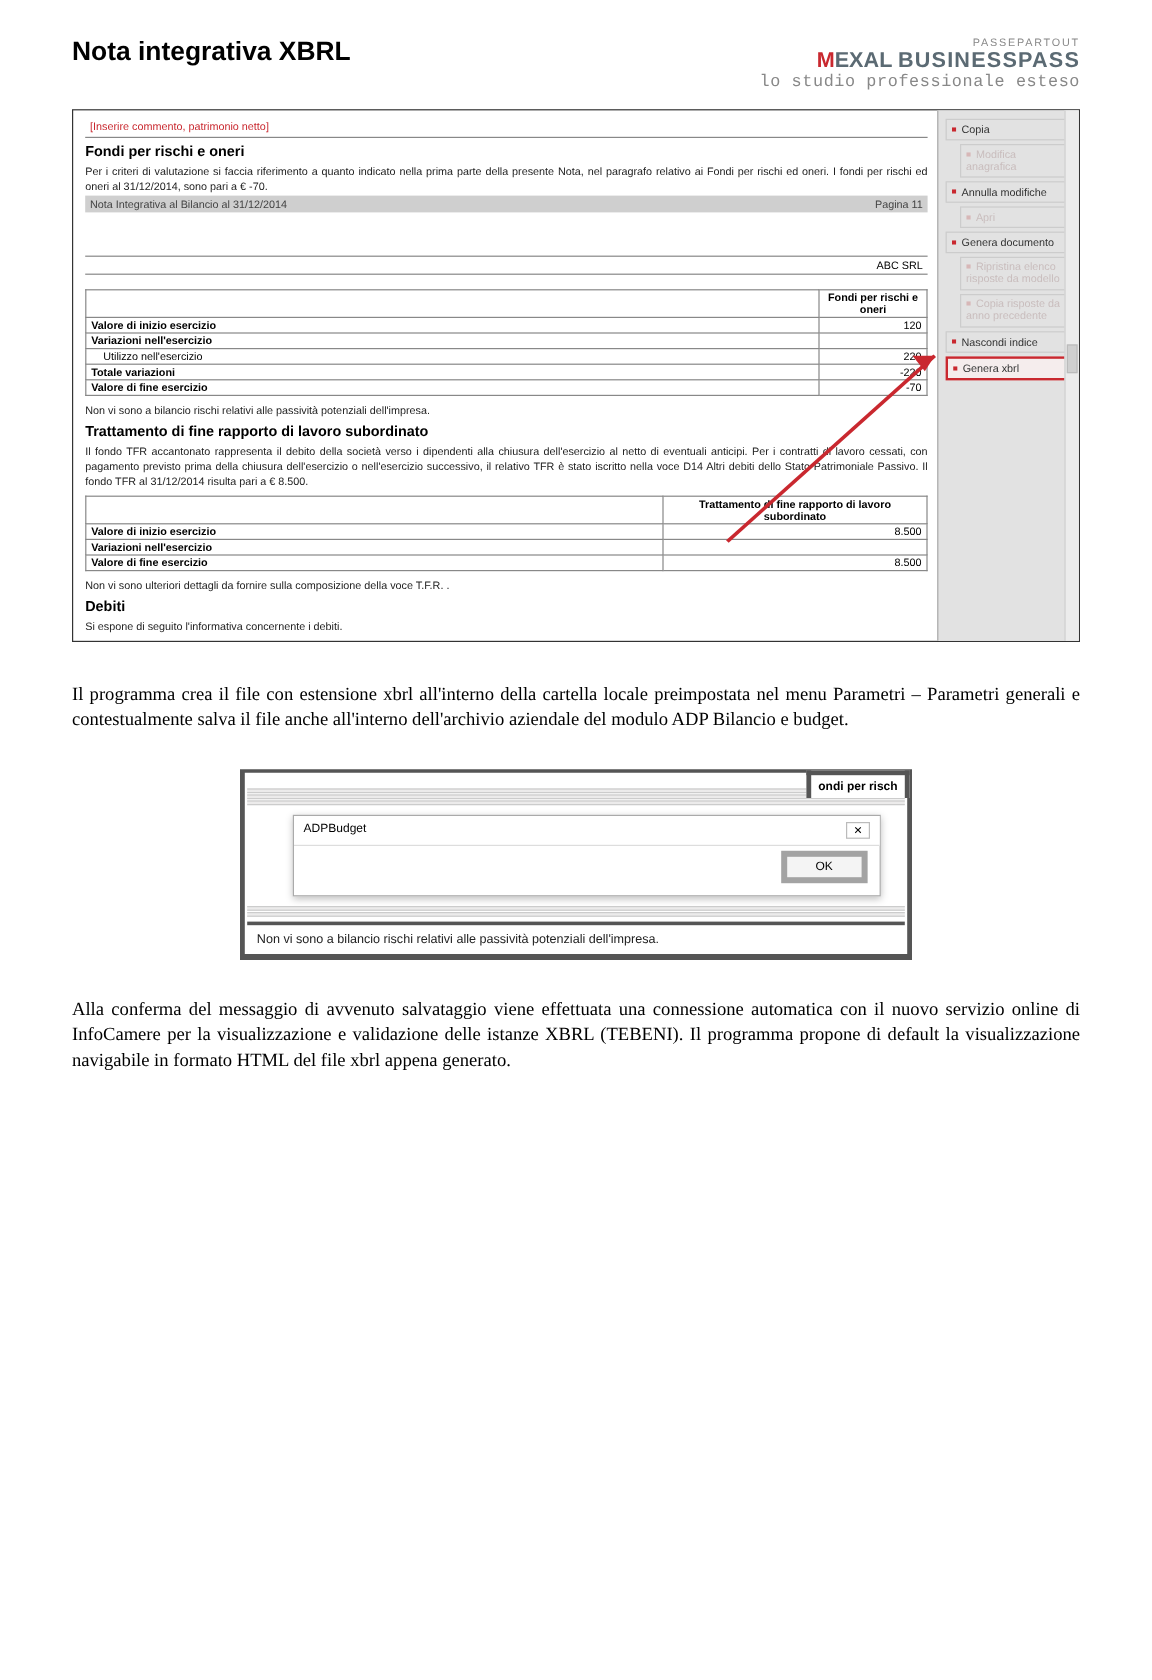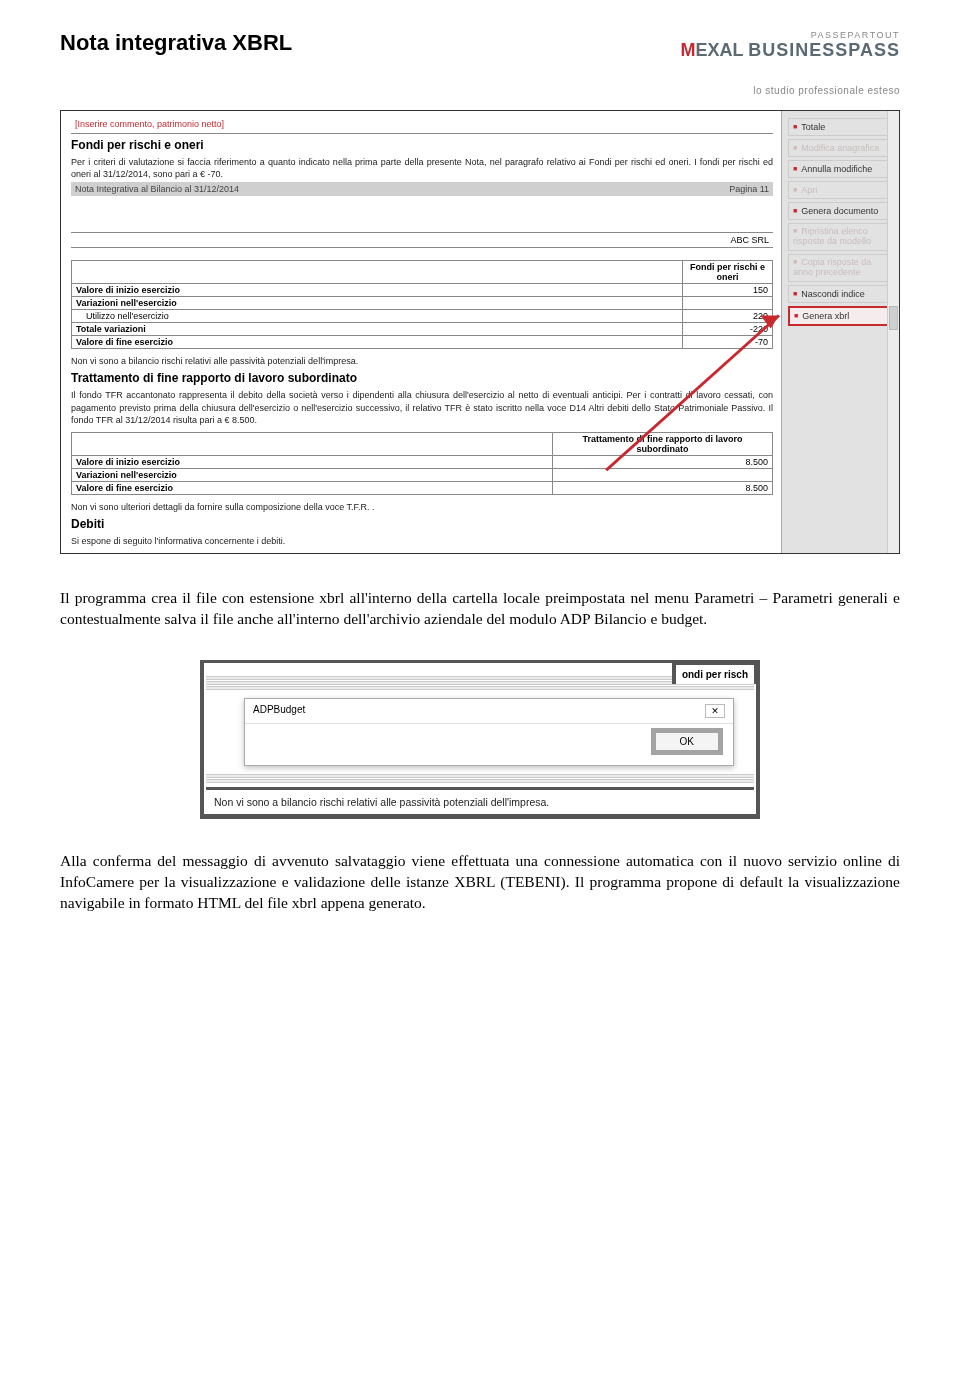"lo studio professionale esteso" .logo-line3 { font-family: Liberation Sans, sans-serif -> Liberation Mono, monospace; font-size: 10px -> 14px; margin-top: 24px -> none }
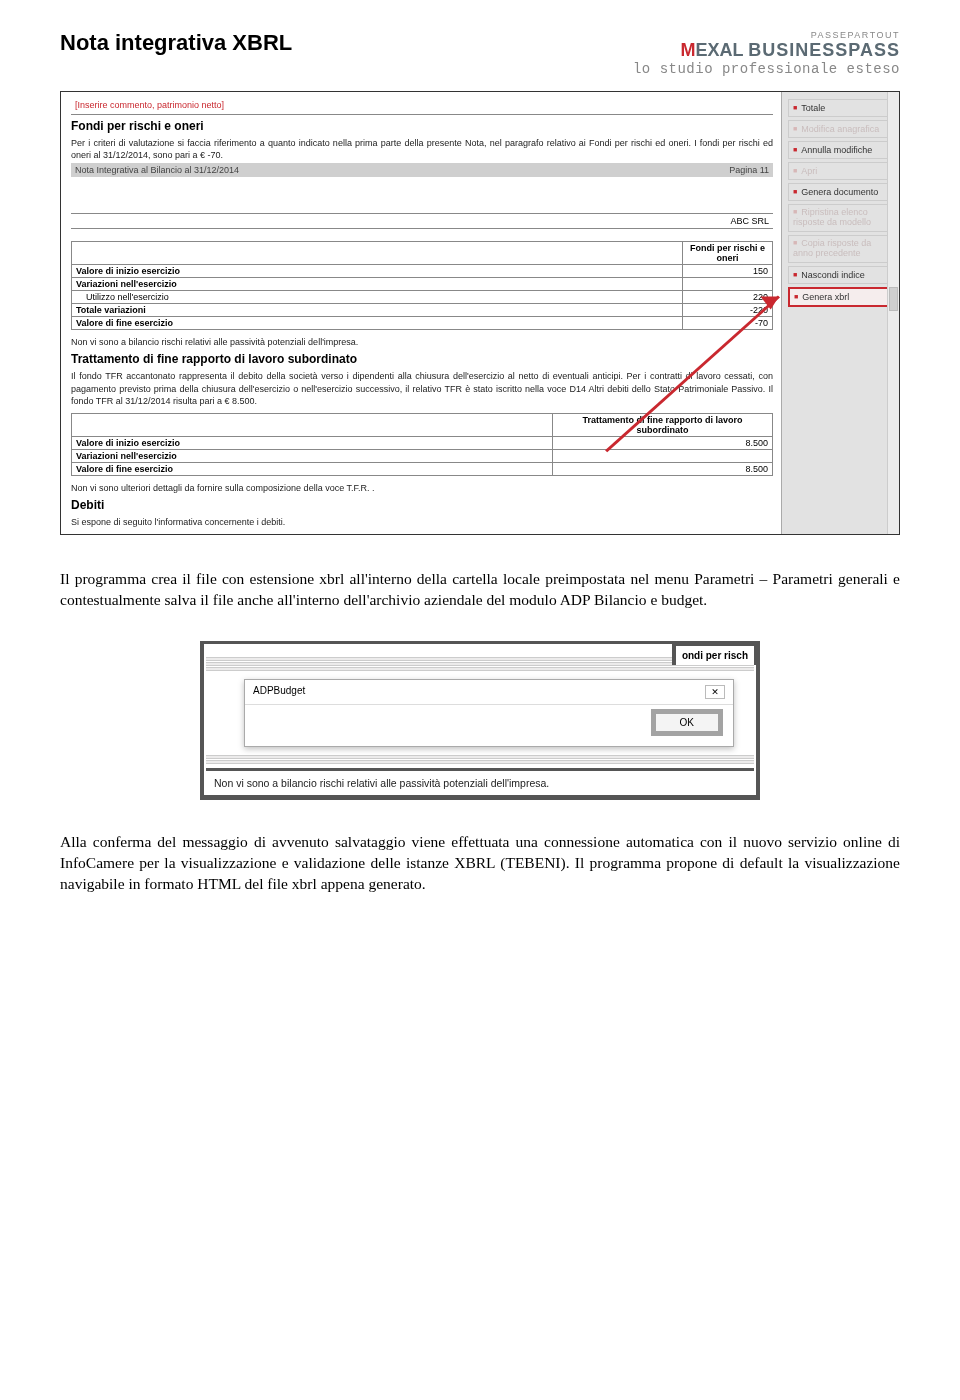"Totale" div.side-btn { text: Totale -> Copia }
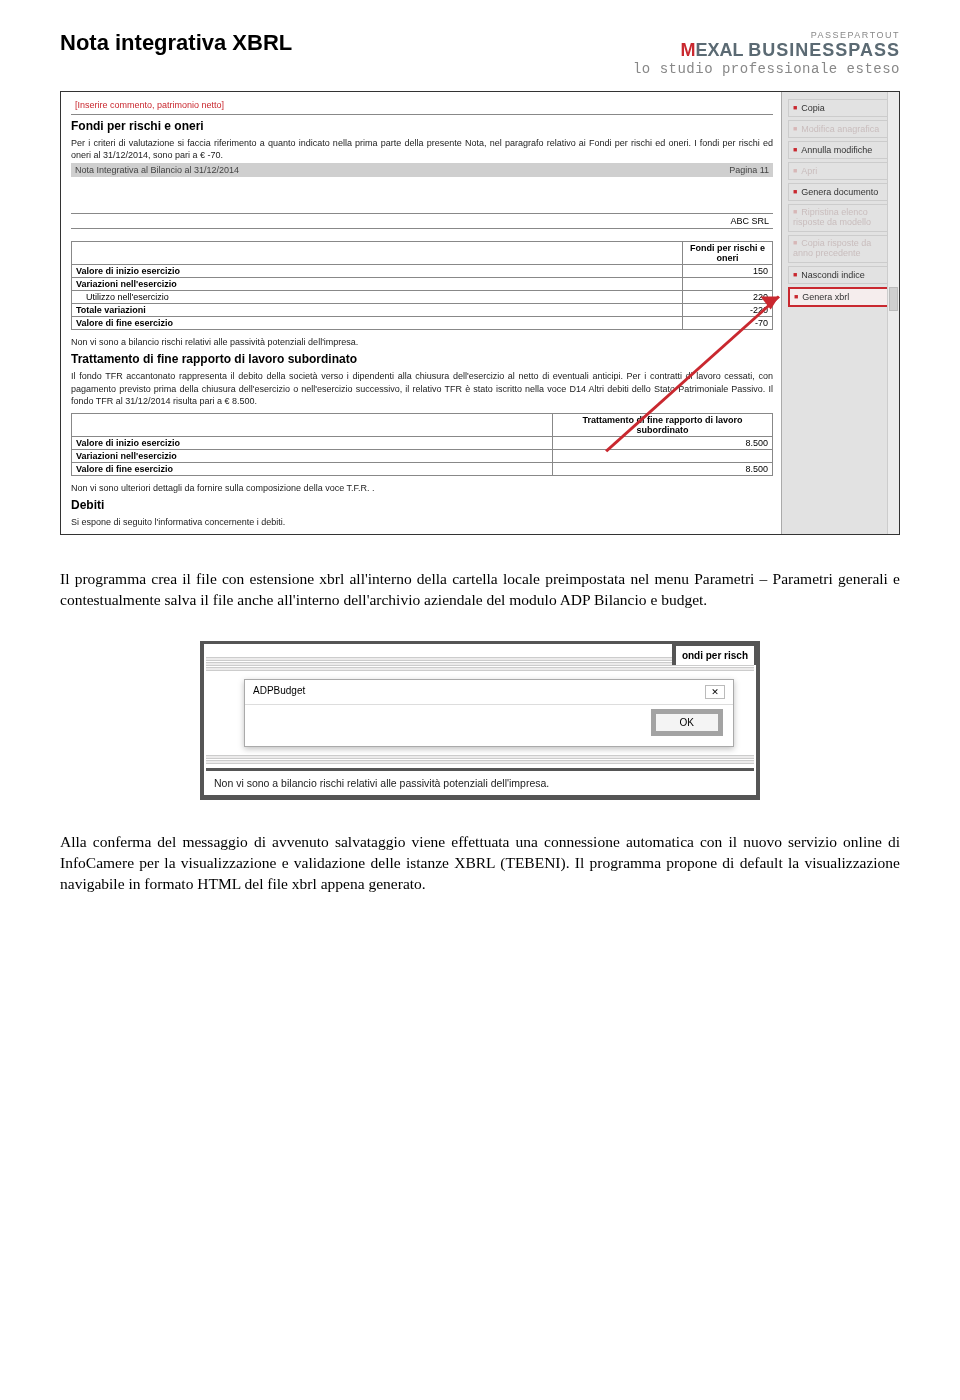"Modifica anagrafica" .side-btn.dim2 { margin-left: none -> 12px }
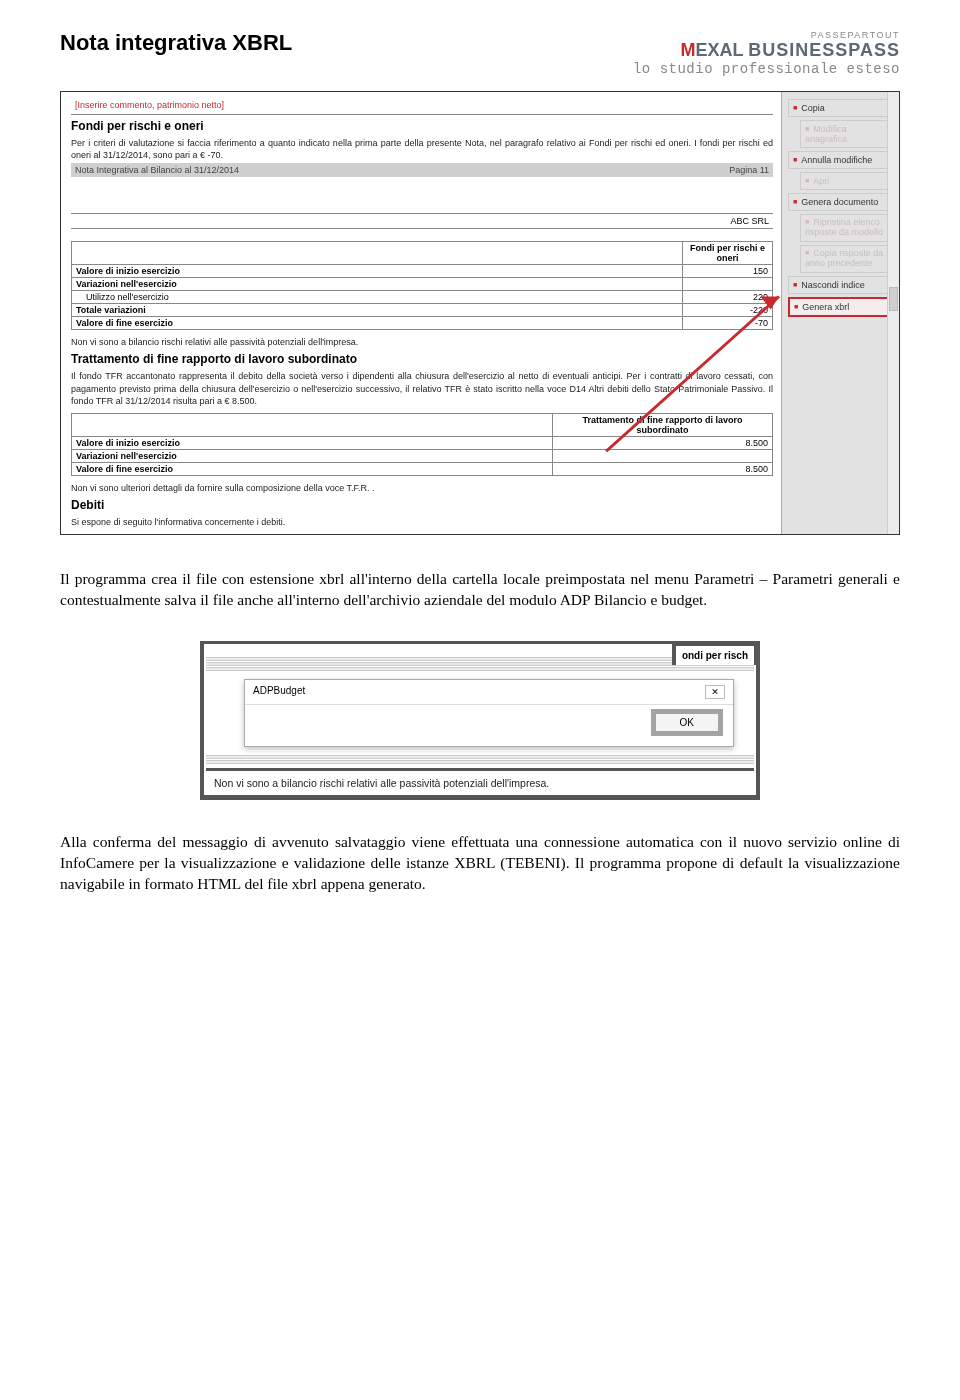"150" td.val { text: 150 -> 120 }
